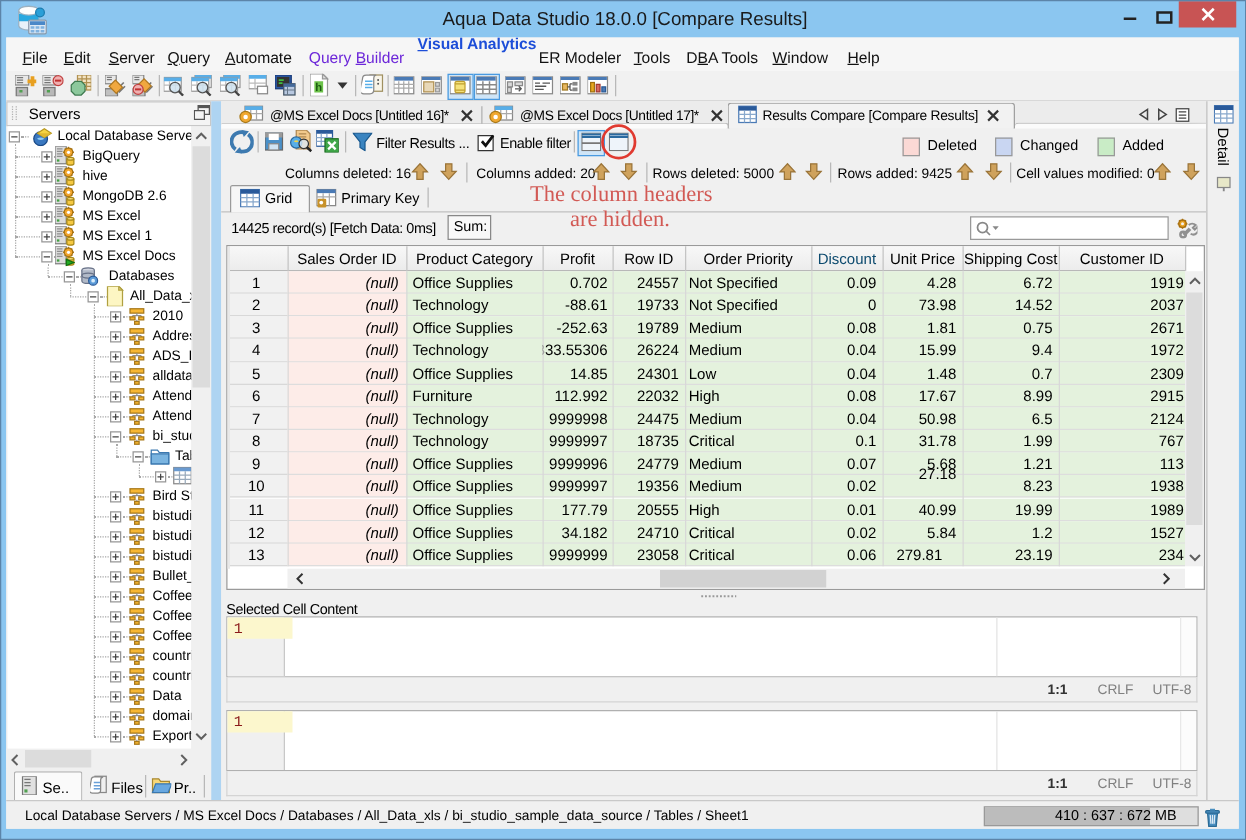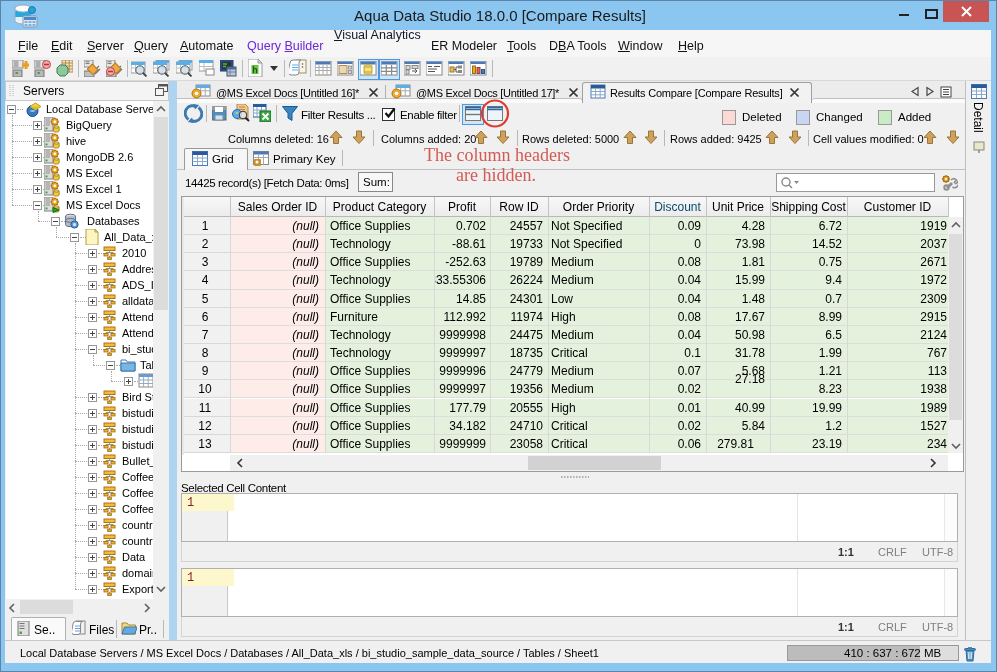"Visual Analytics" div.tx { color: #0f172a -> #1d4ed8; font-weight: normal -> bold }
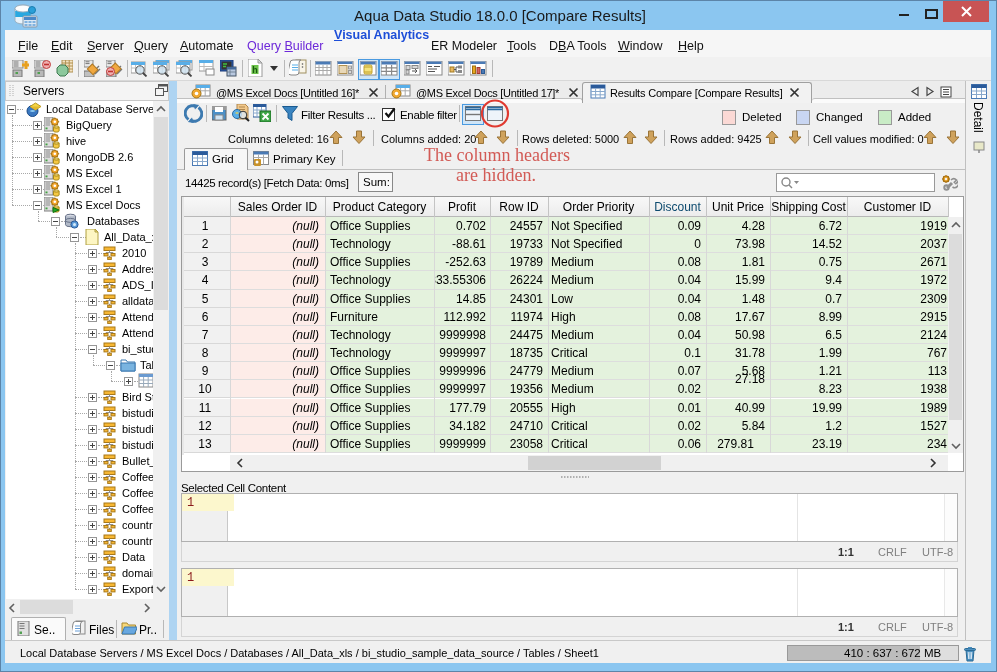"11974" div.tx { text: 11974 -> 22032 }
